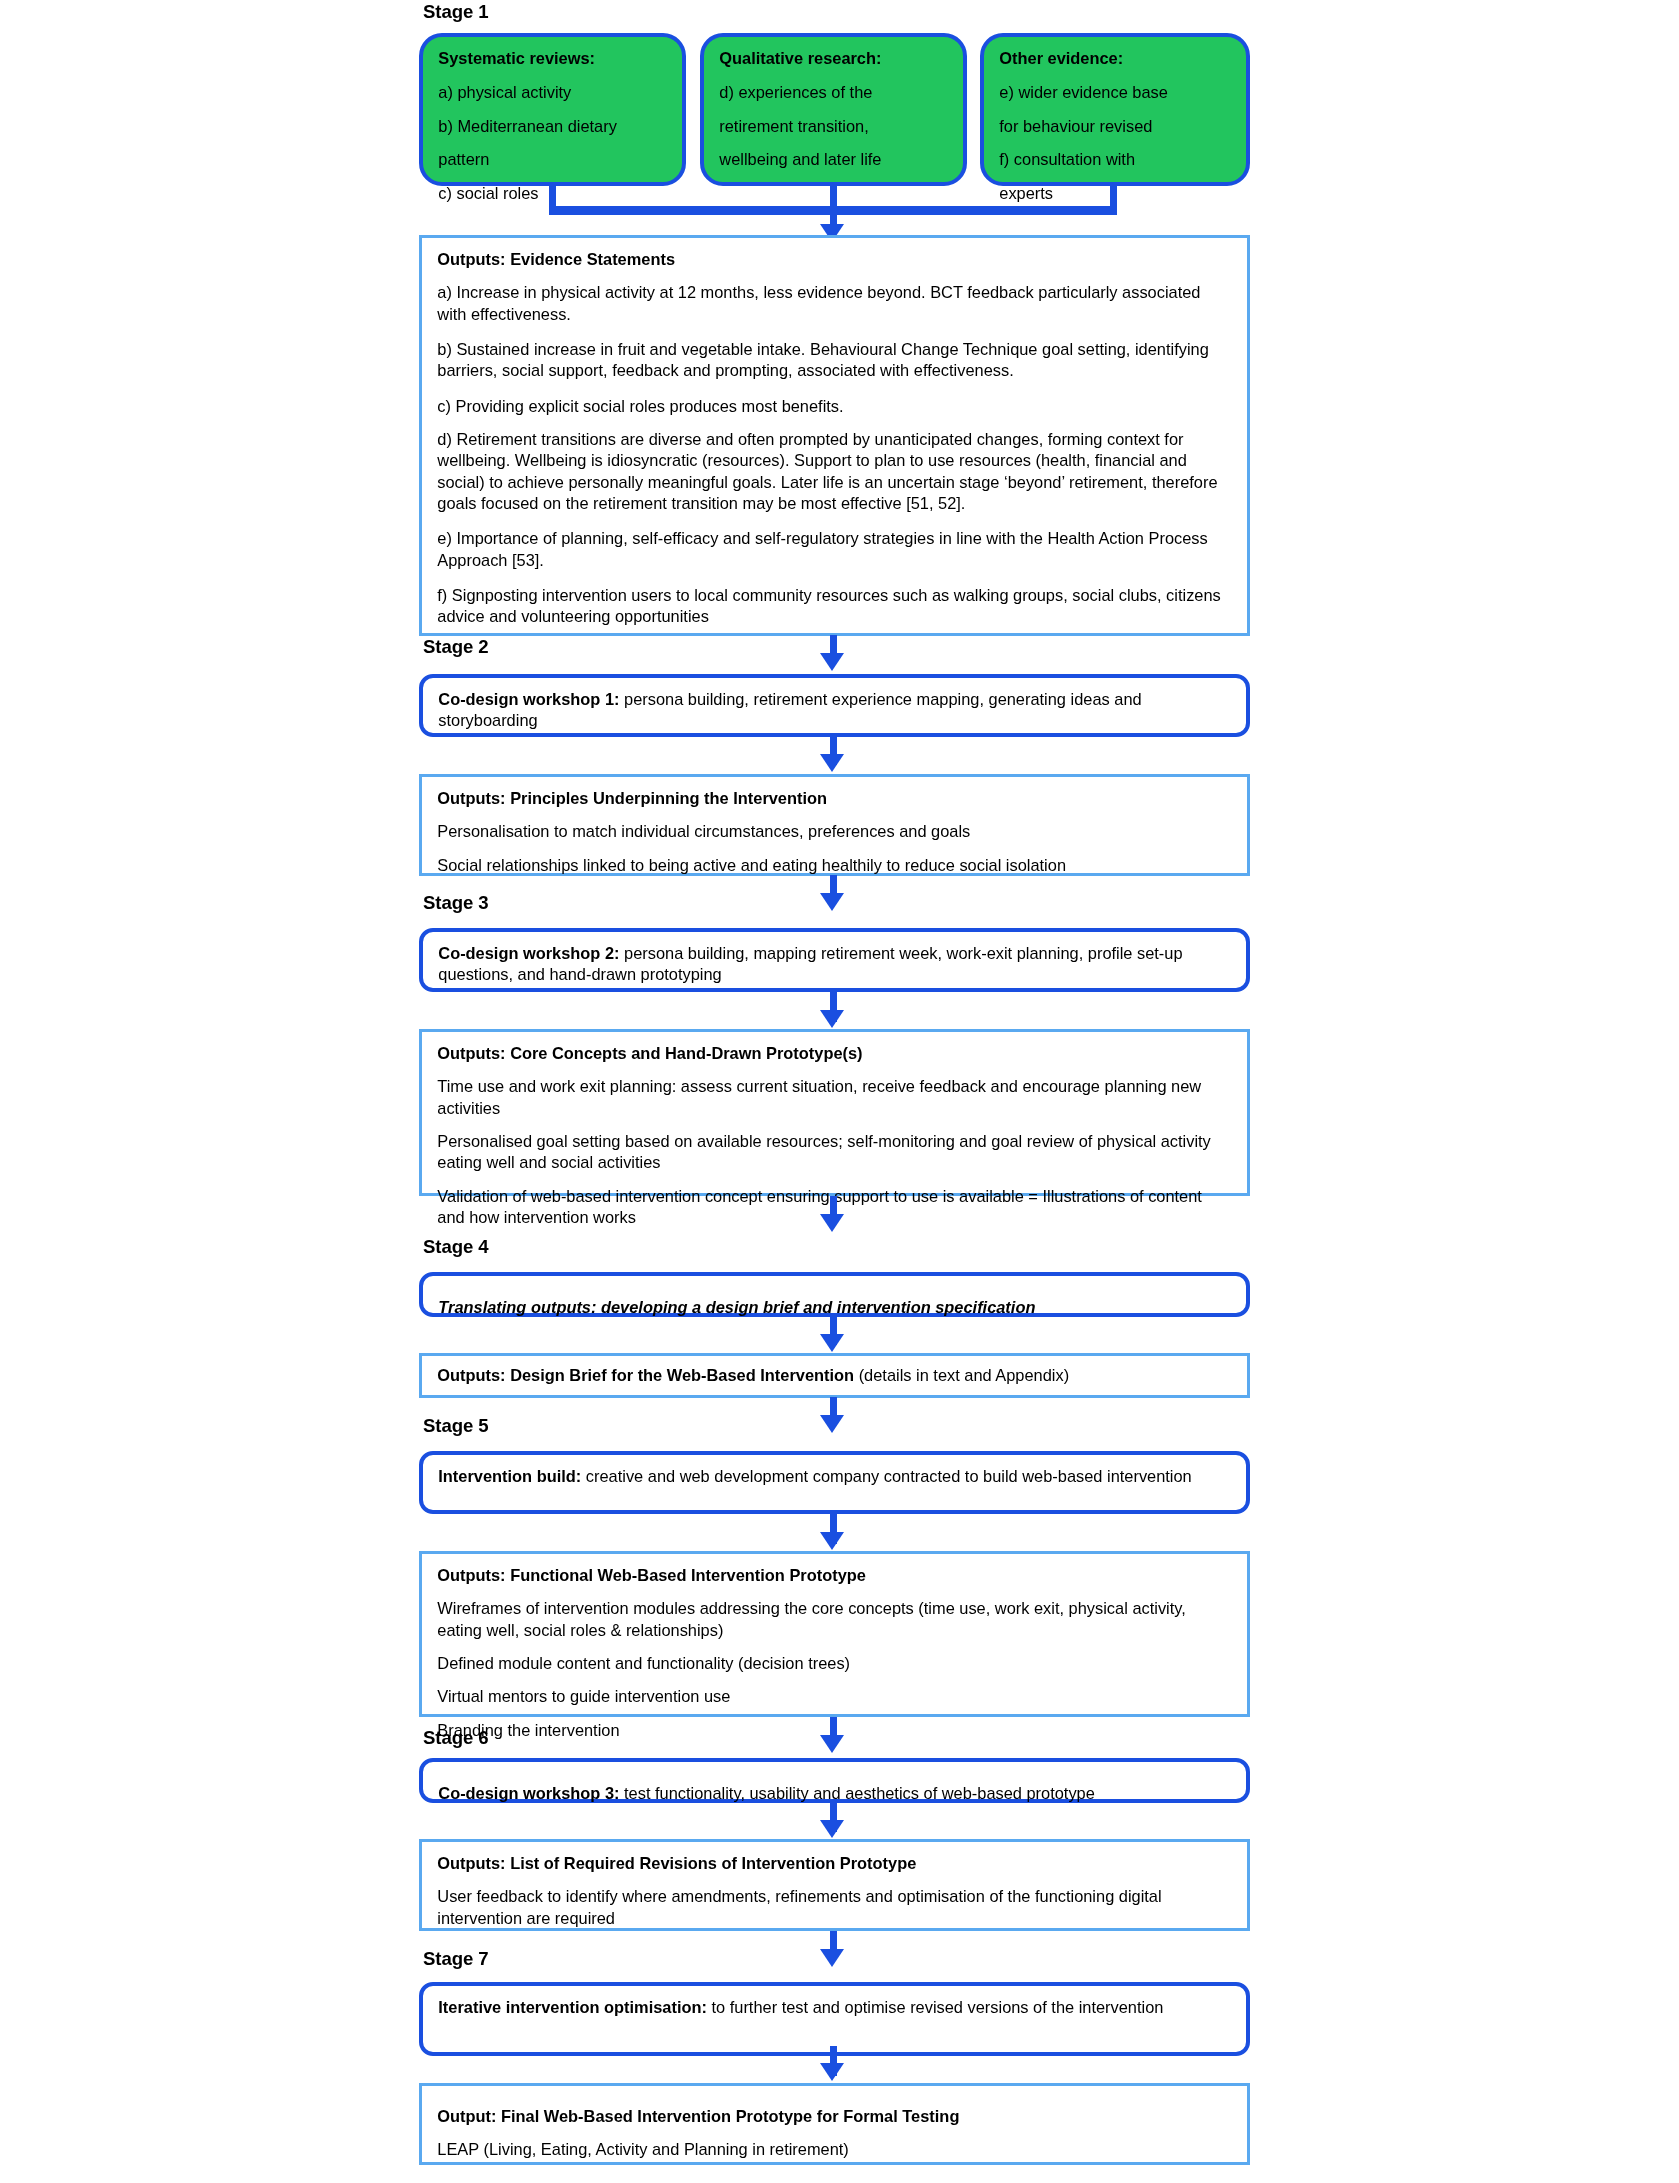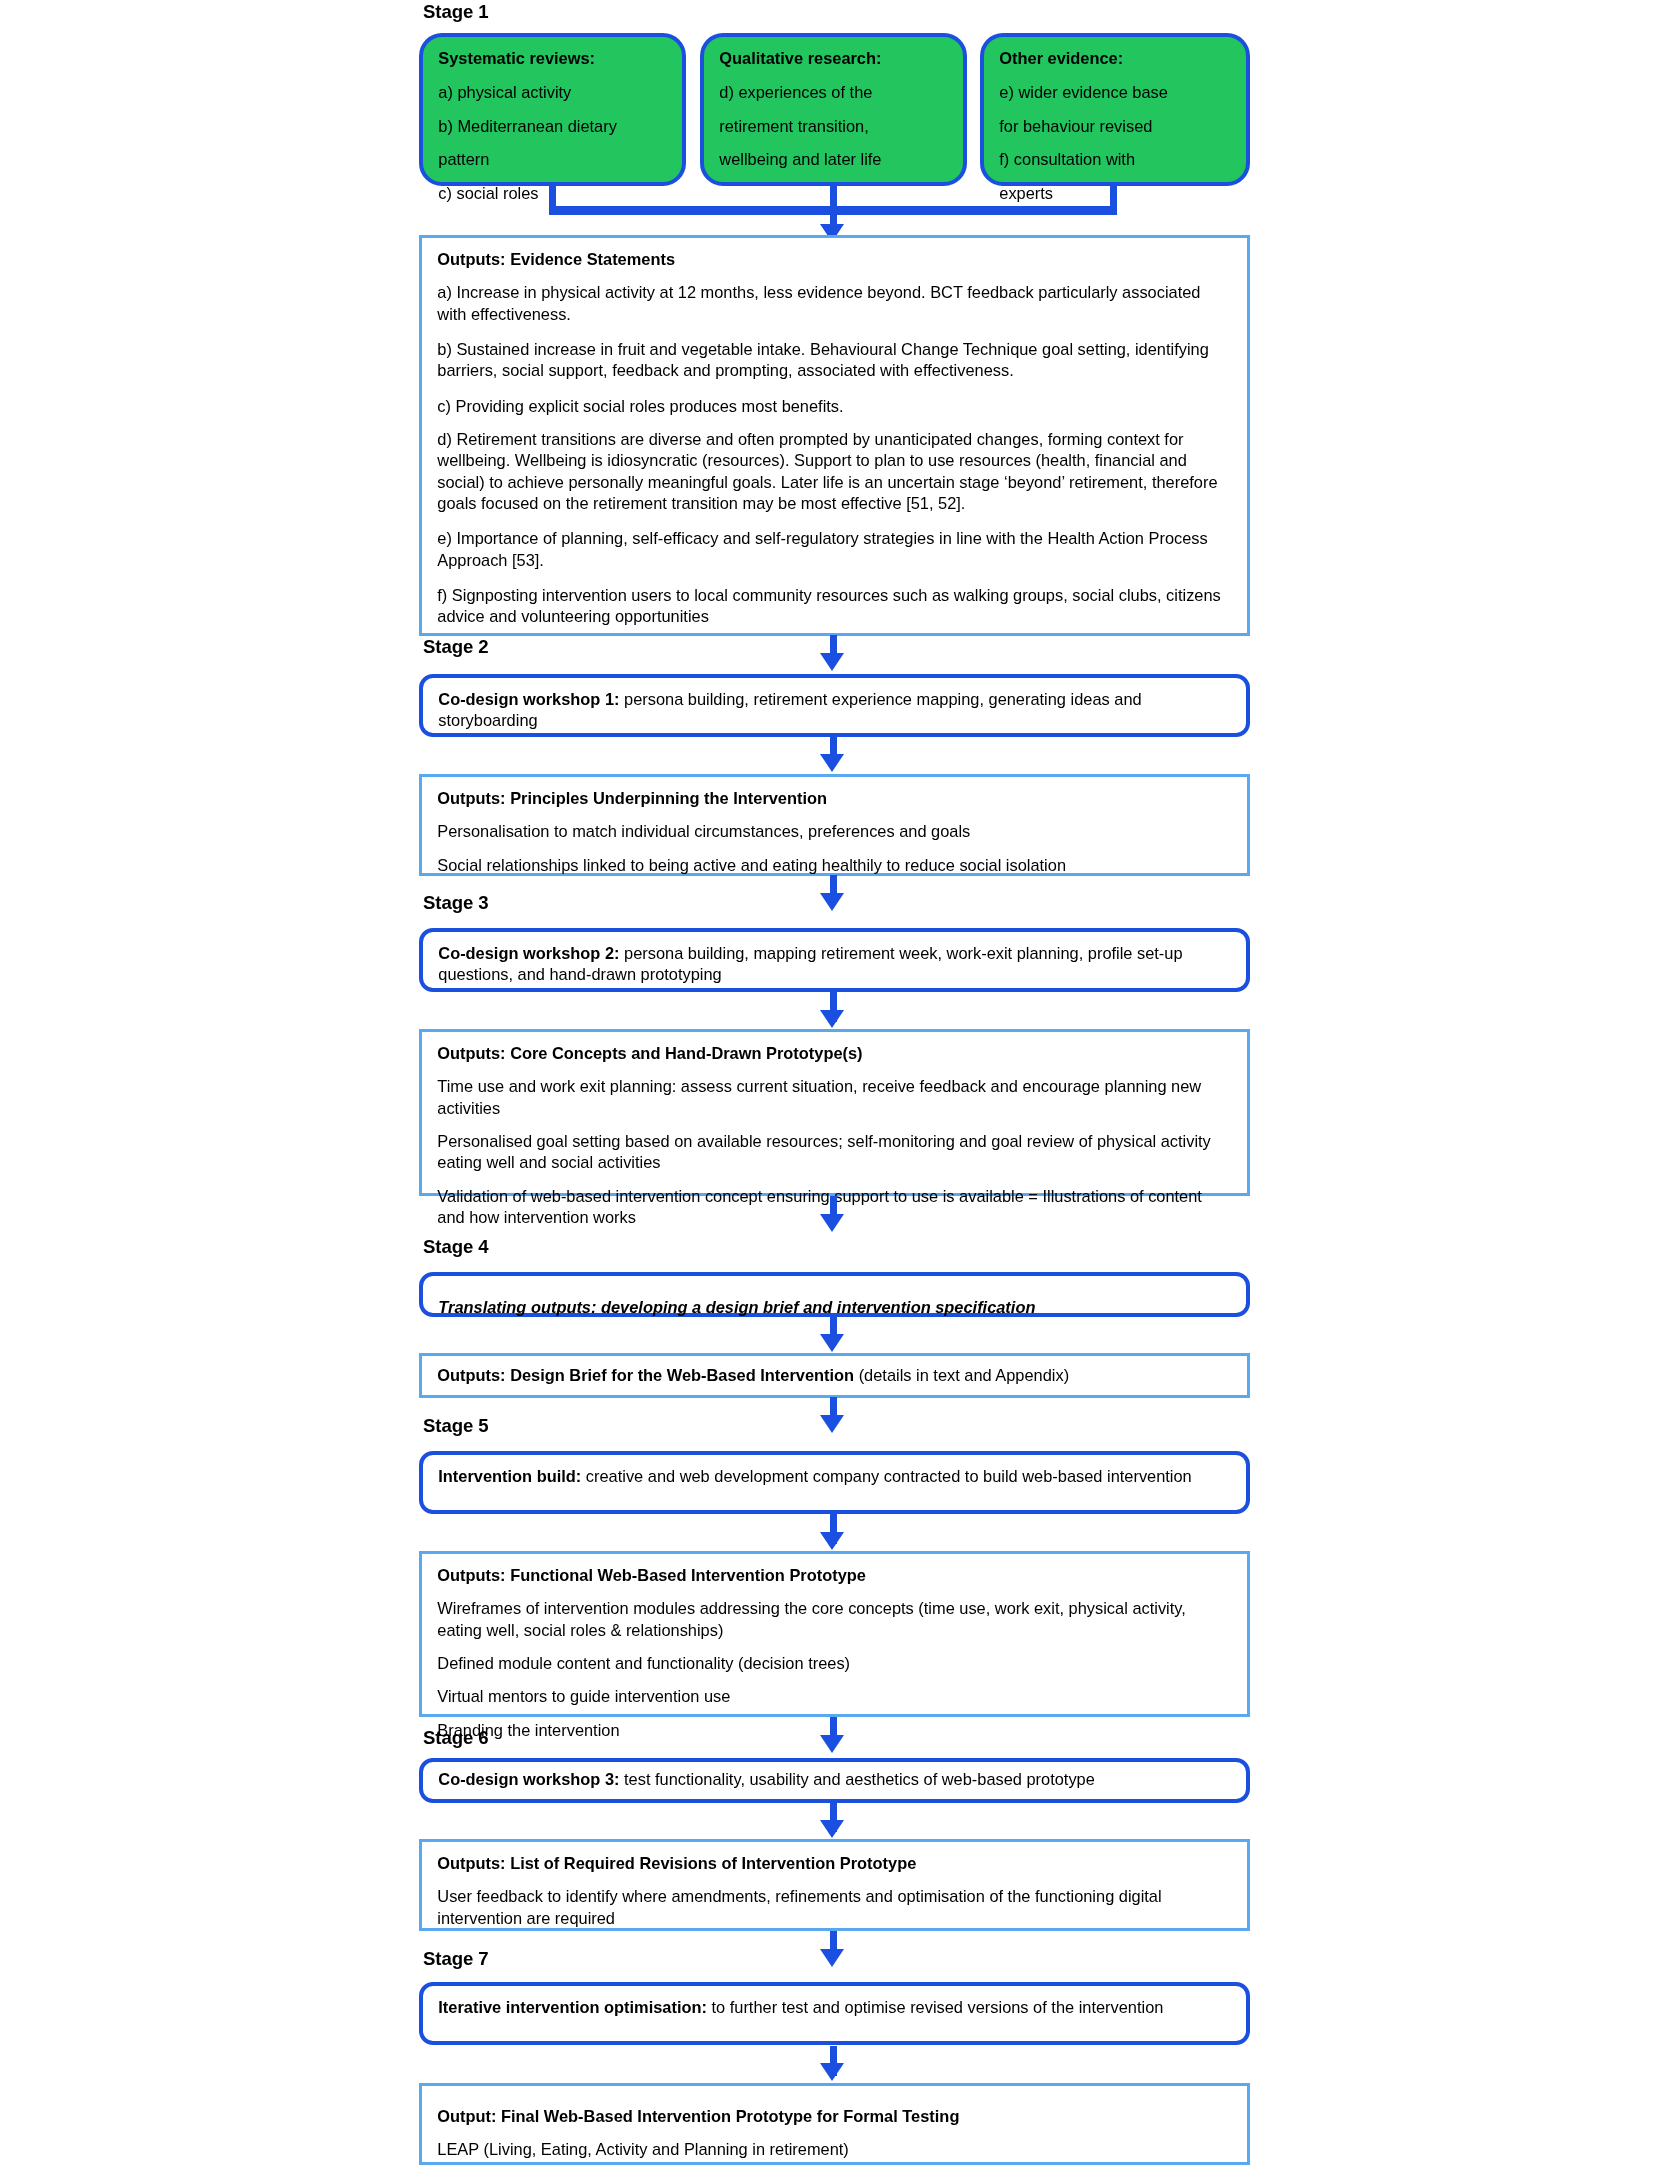"Co-design workshop 3: test" div.node-inner { padding-top: 7px -> 21px }
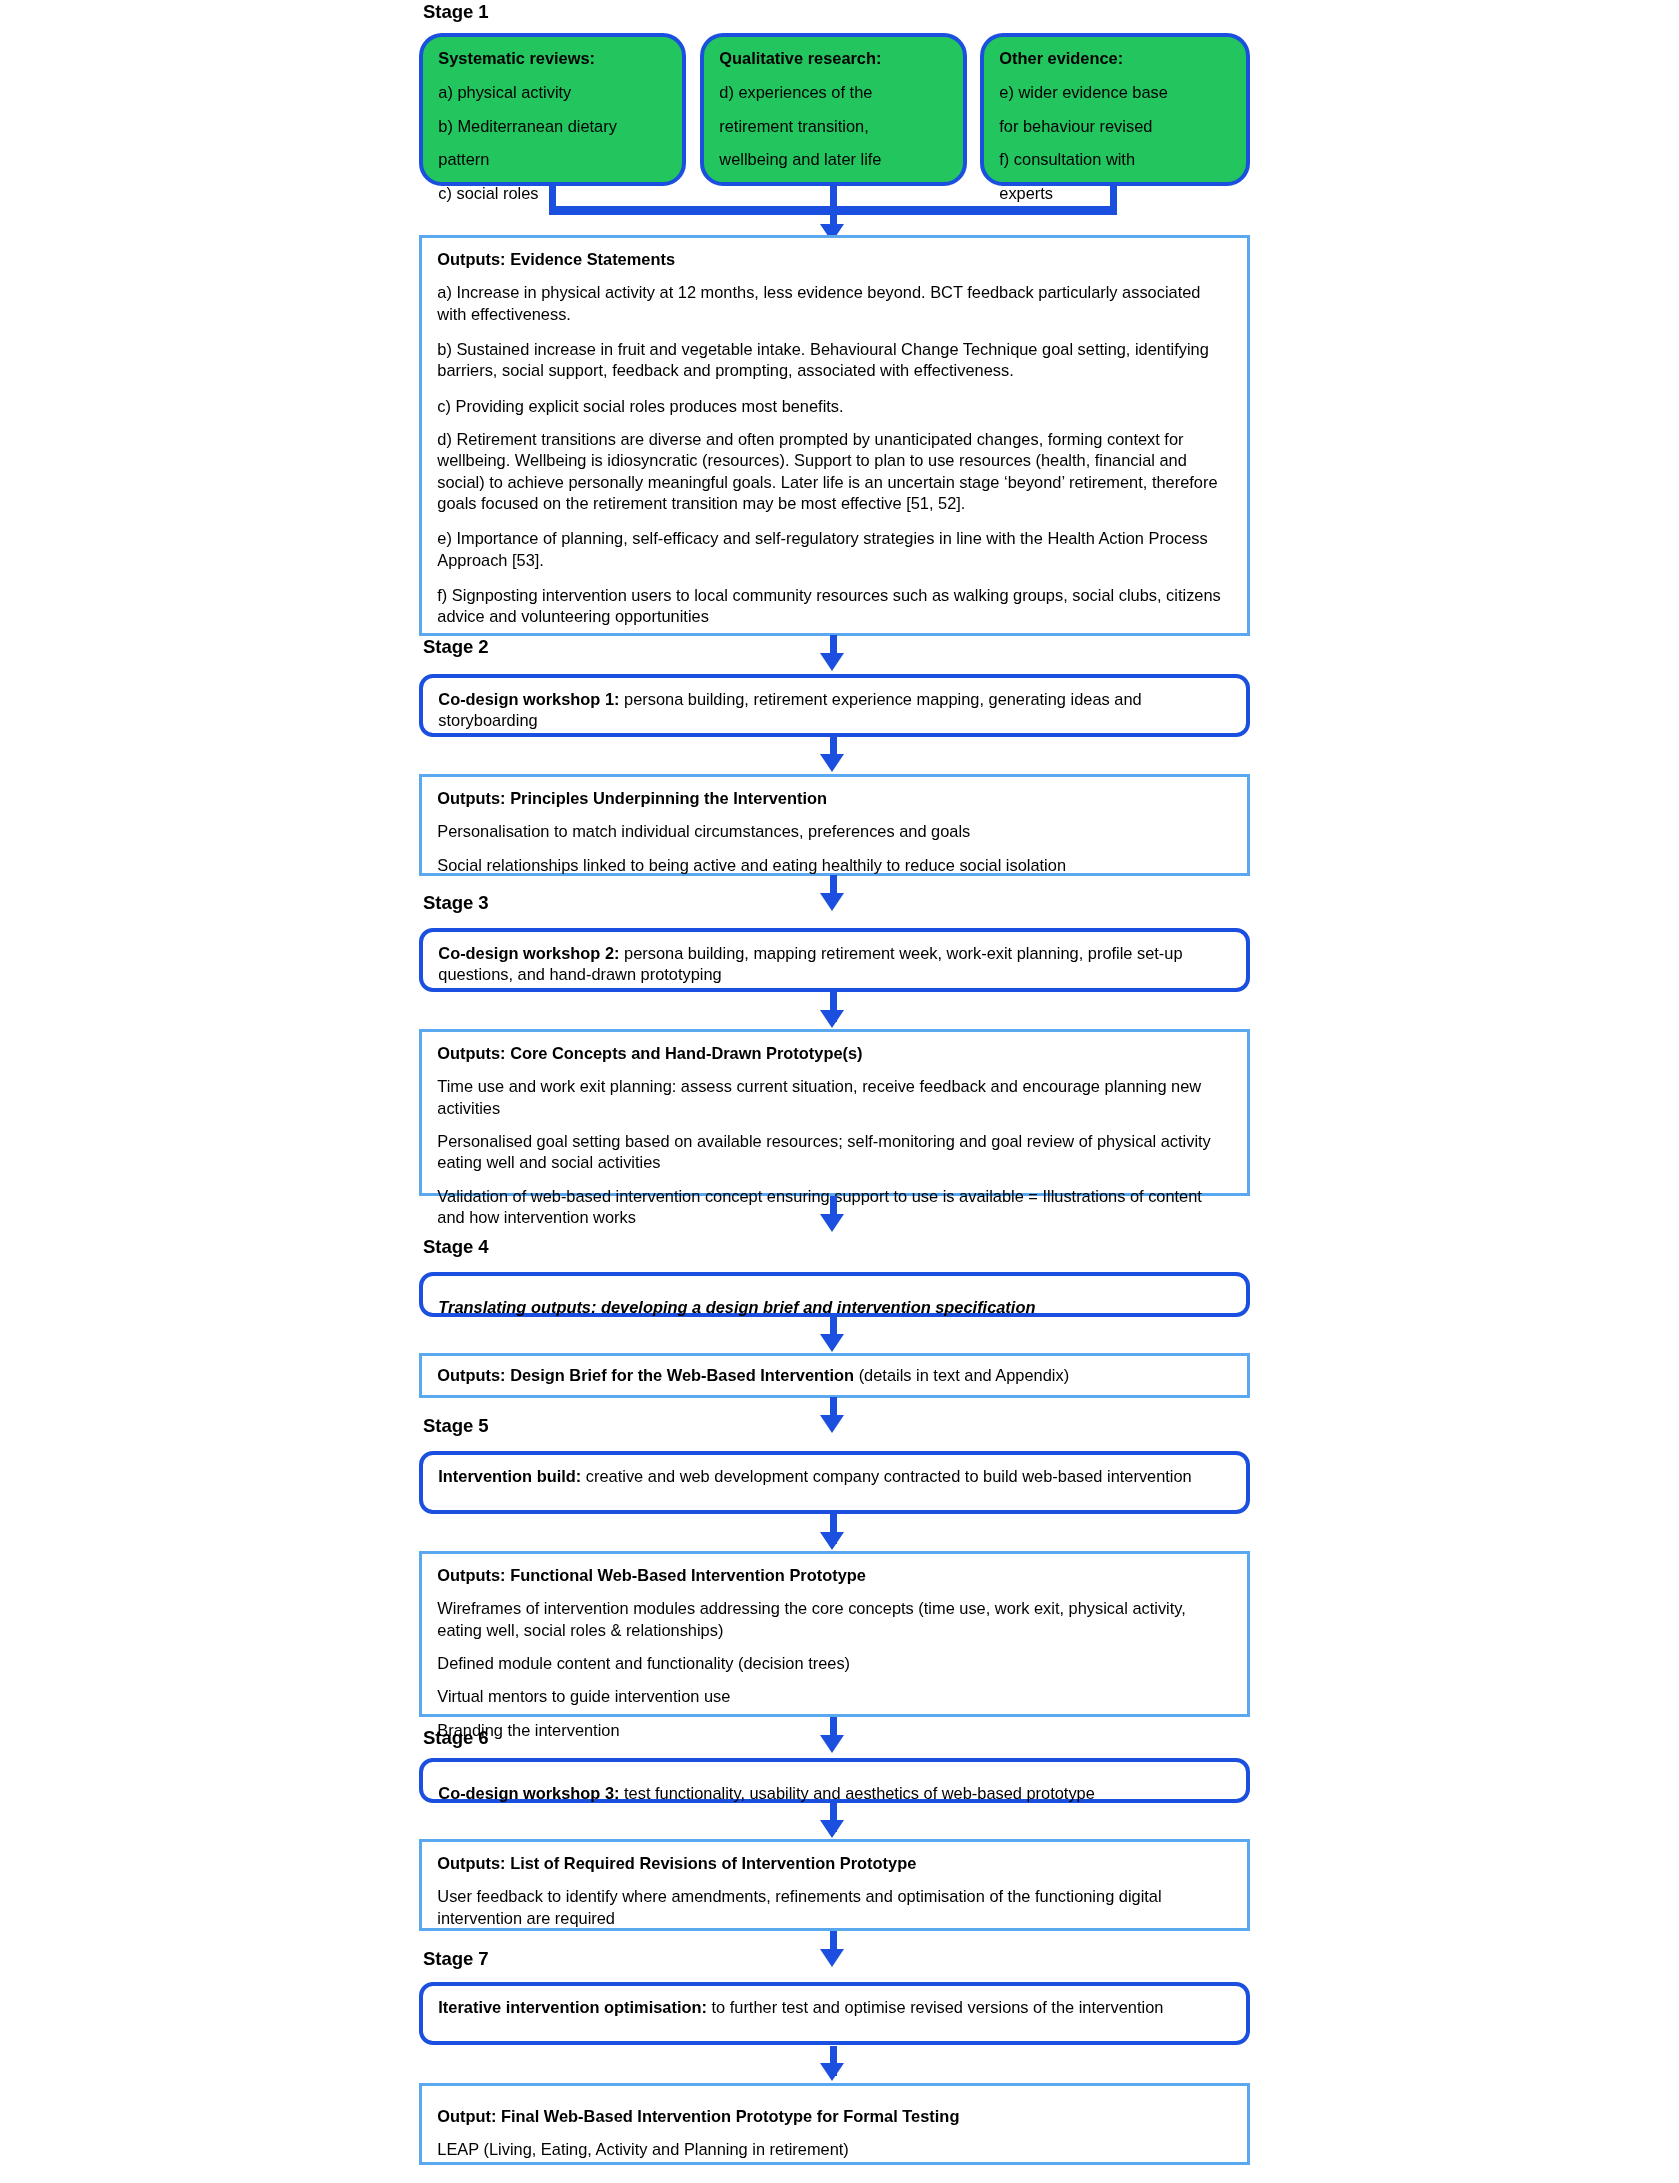"Iterative intervention optimisation: to" div.node { height: 63px -> 74px }
